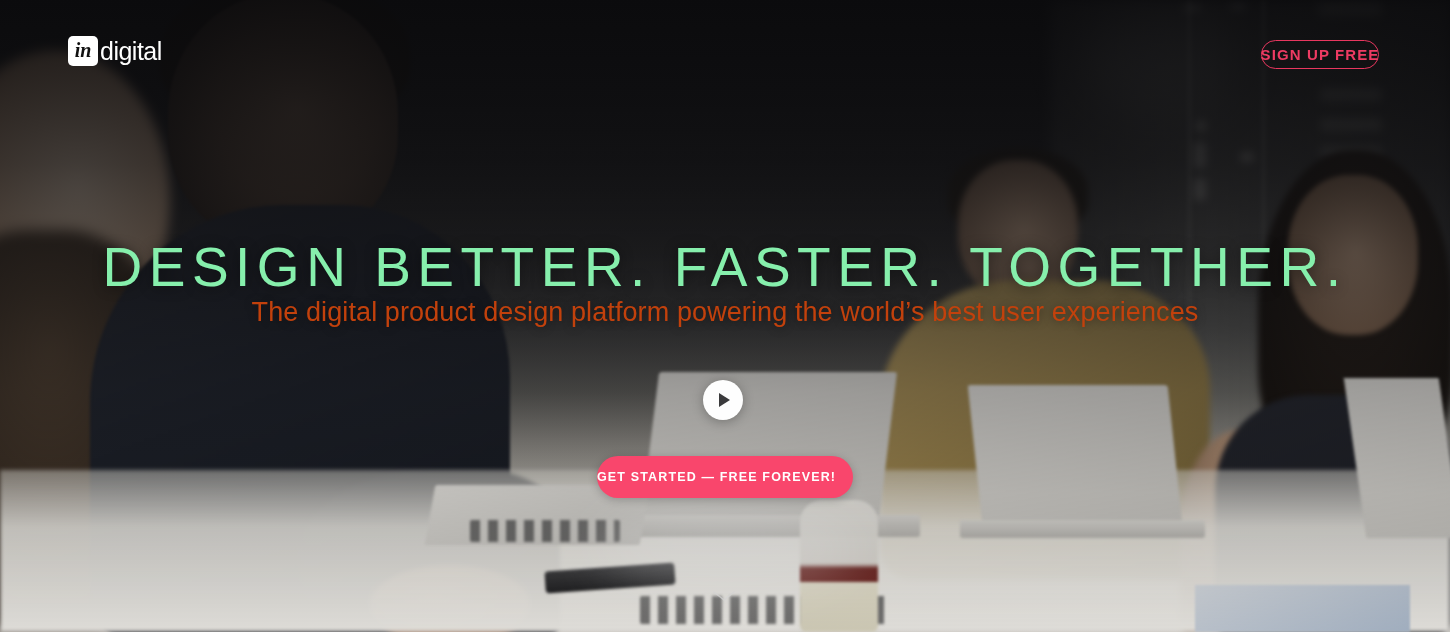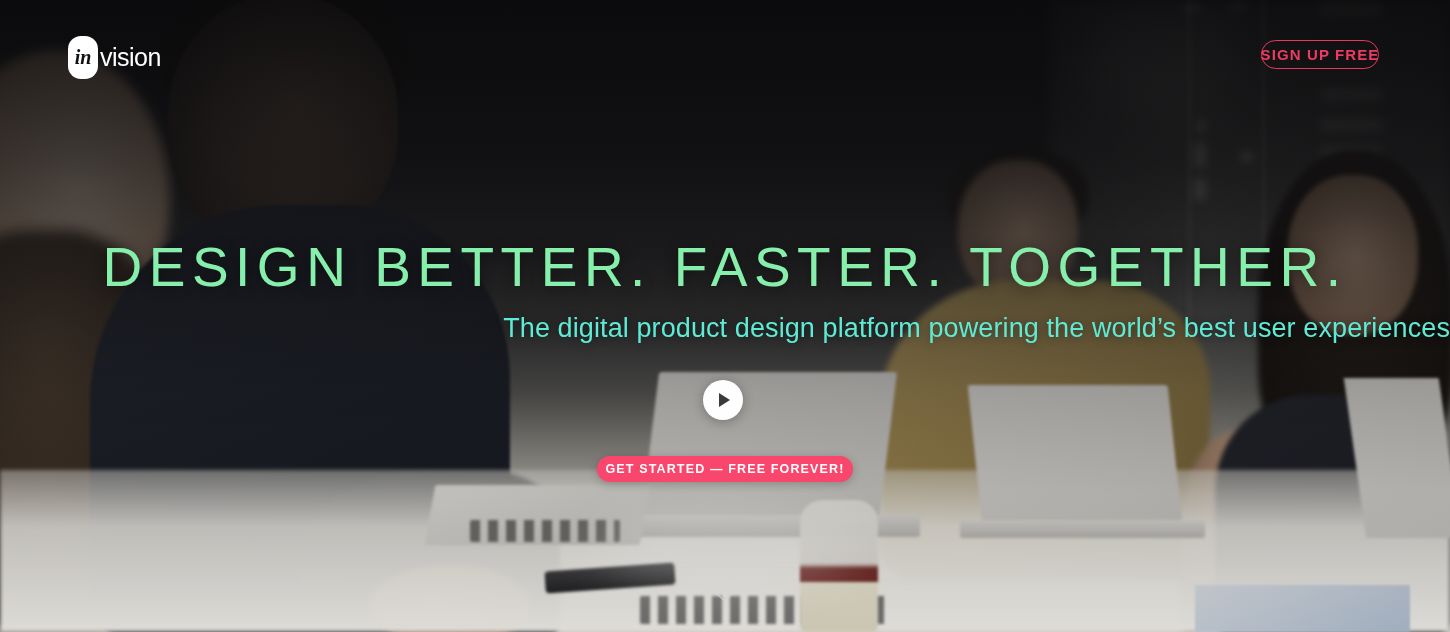"in" .logo-mark { border-radius: 13px -> 5px; height: 43px -> 30px }
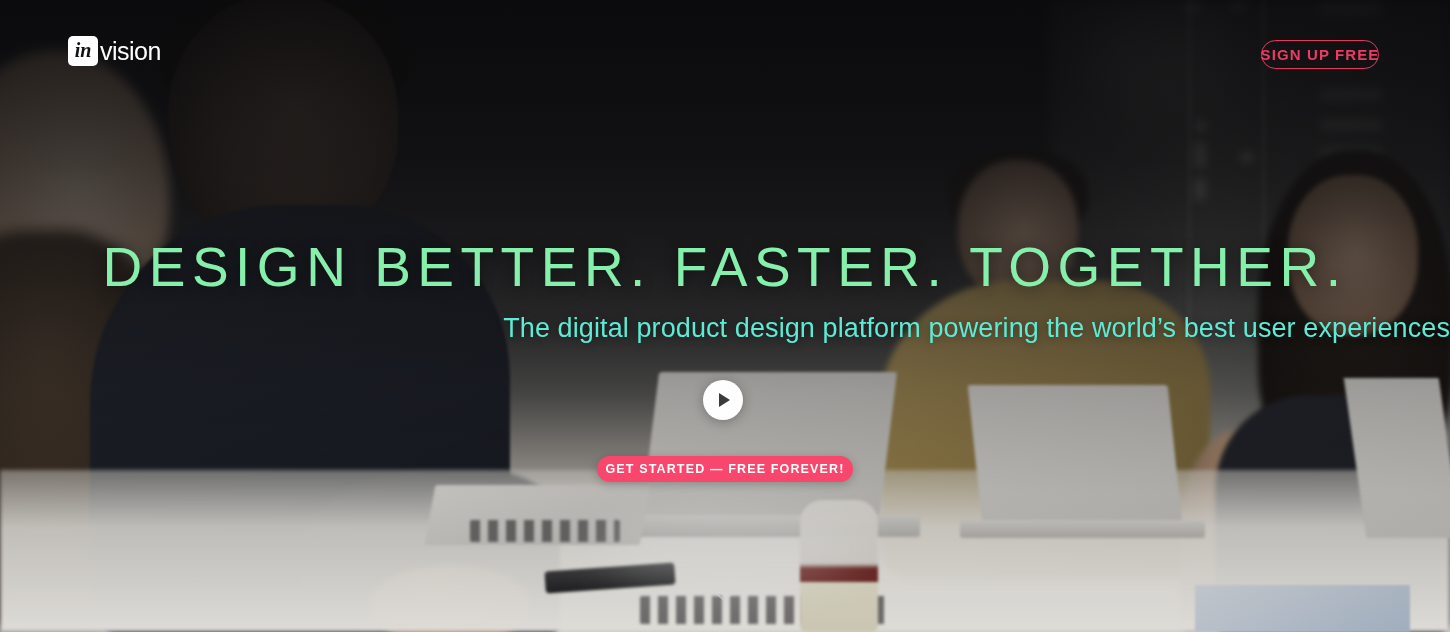"vision" div.logo-word { text: vision -> digital }
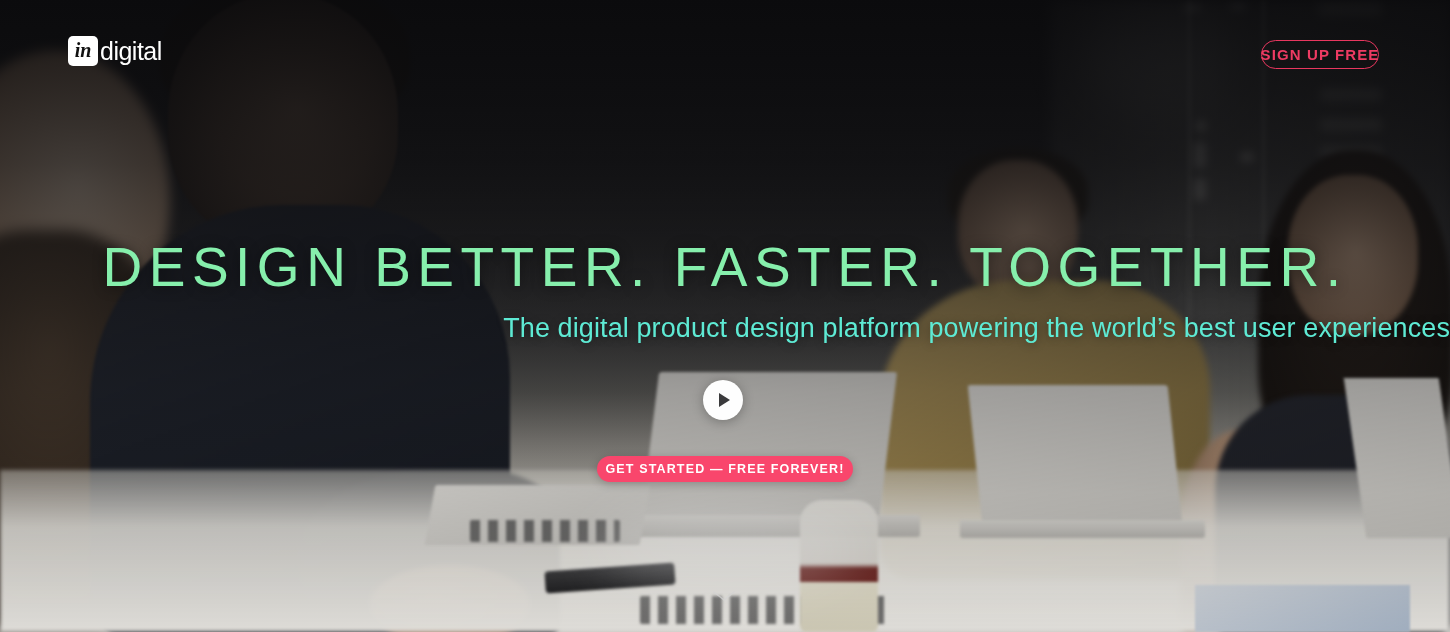"The digital product design platform" .subhead { color: #5eead4 -> #c2410c; text-align: right -> center; top: 312px -> 296px }
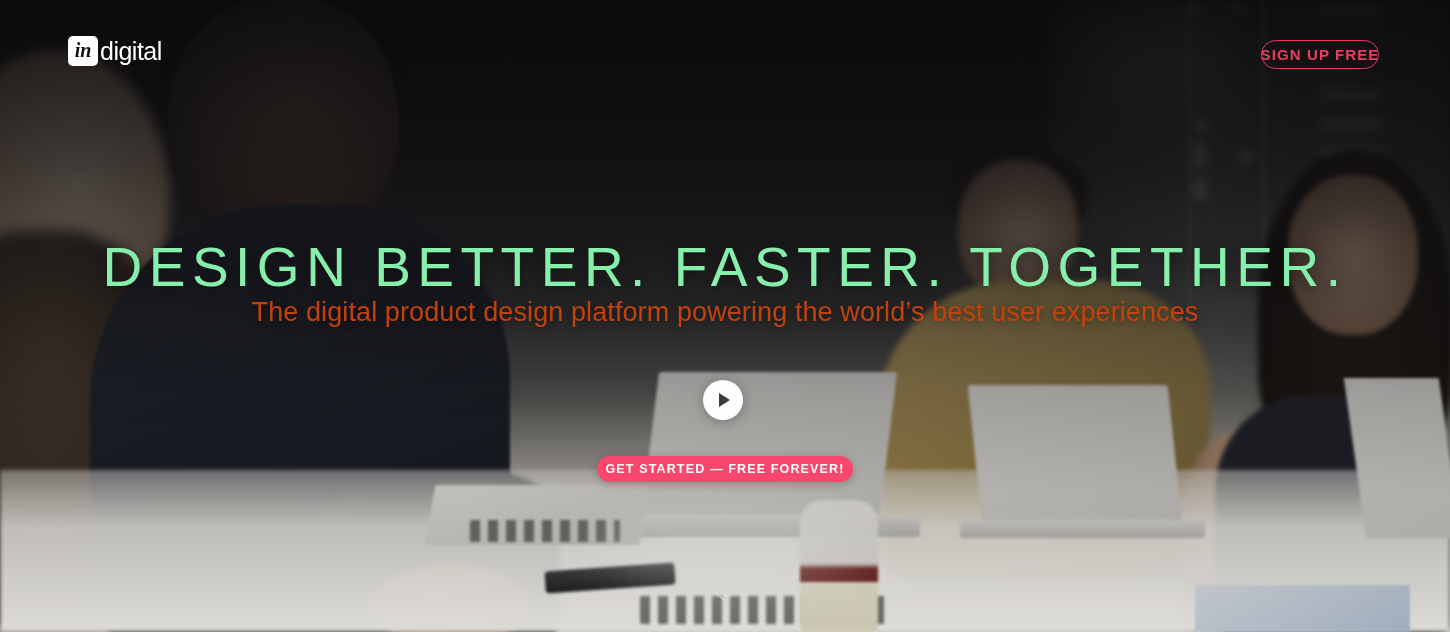"GET STARTED — FREE FOREVER!" .cta { height: 26px -> 42px; justify-content: center -> flex-start }
